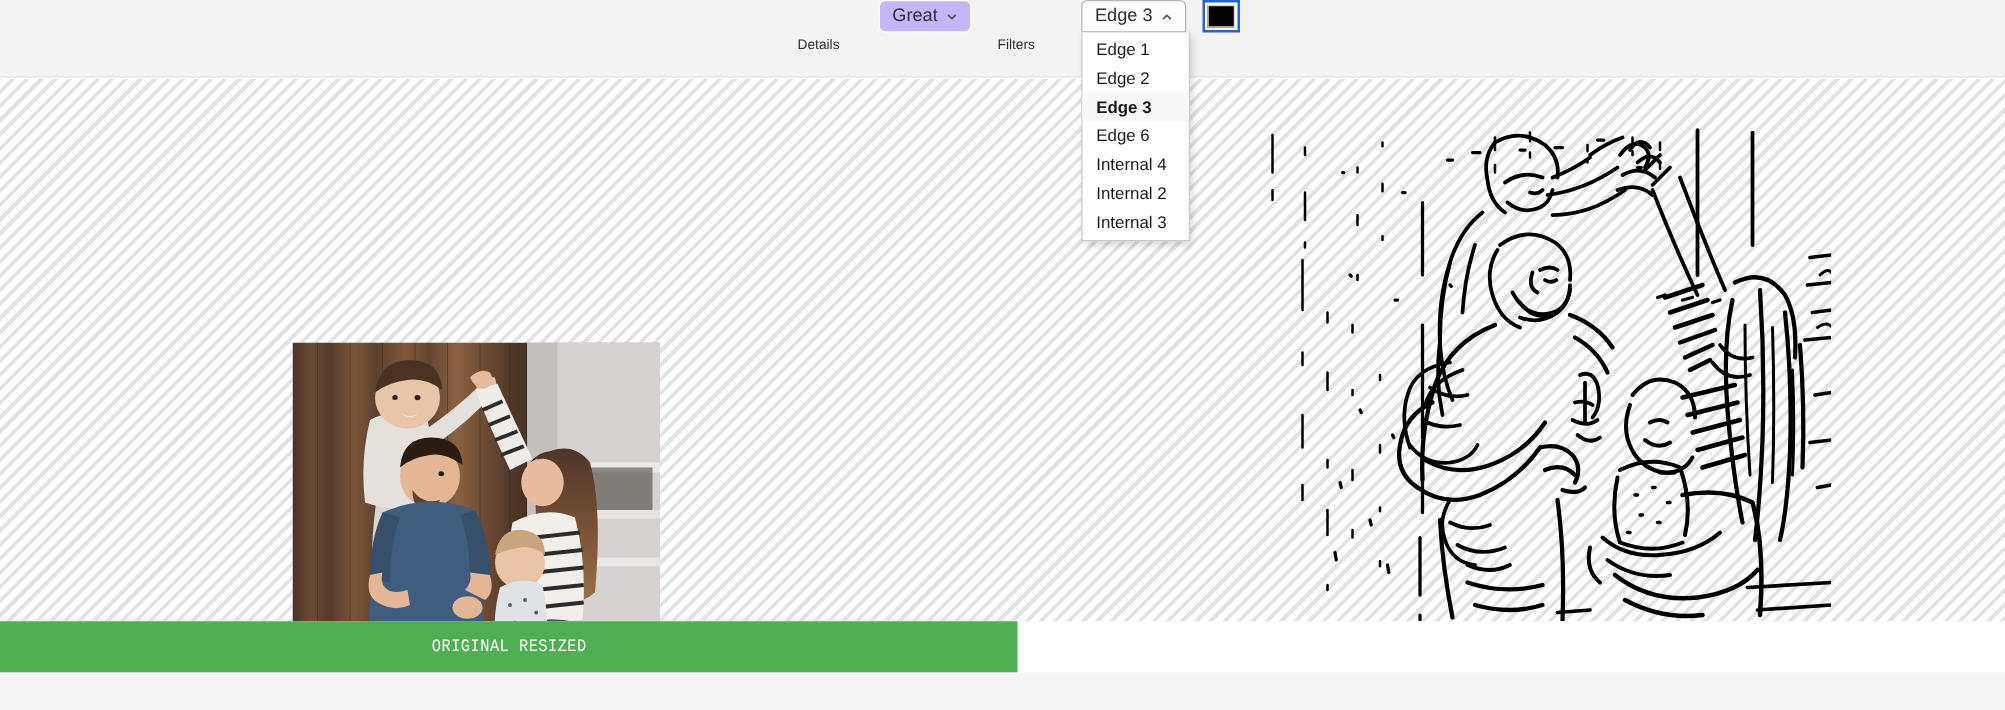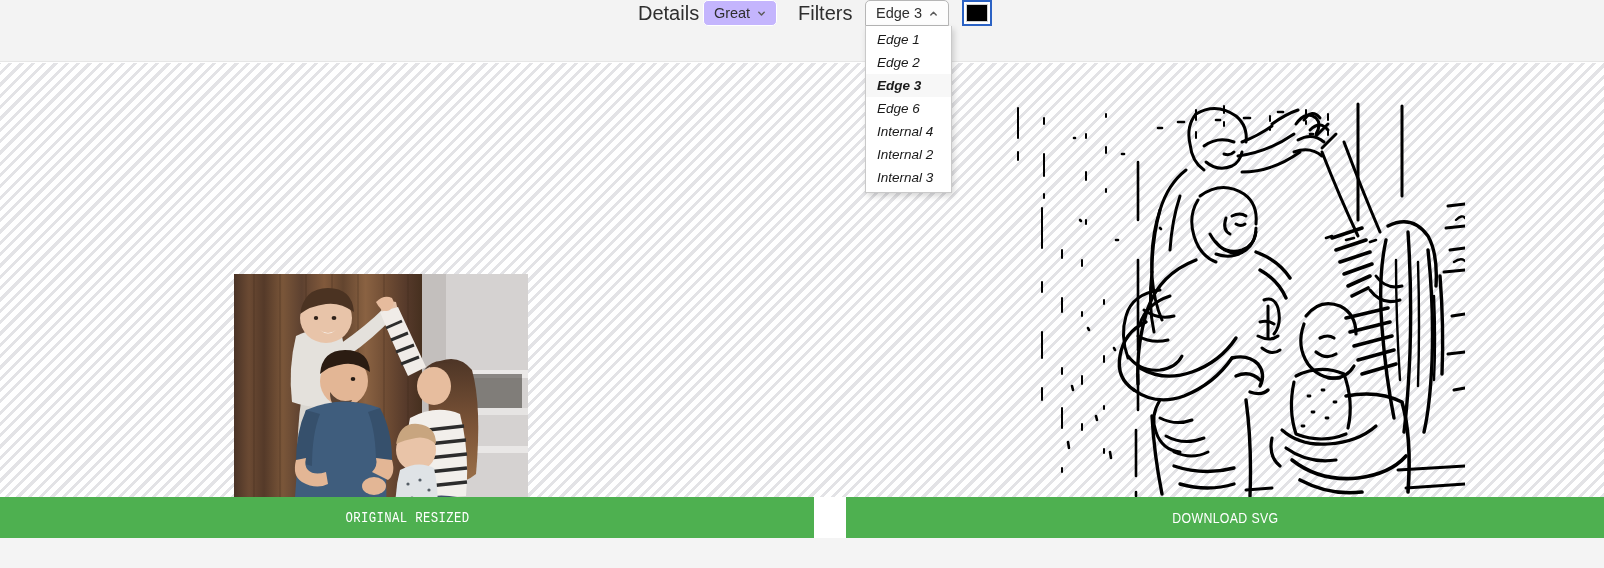"Details" .tb-label { font-size: 20px -> 11px; margin-top: none -> 23px }
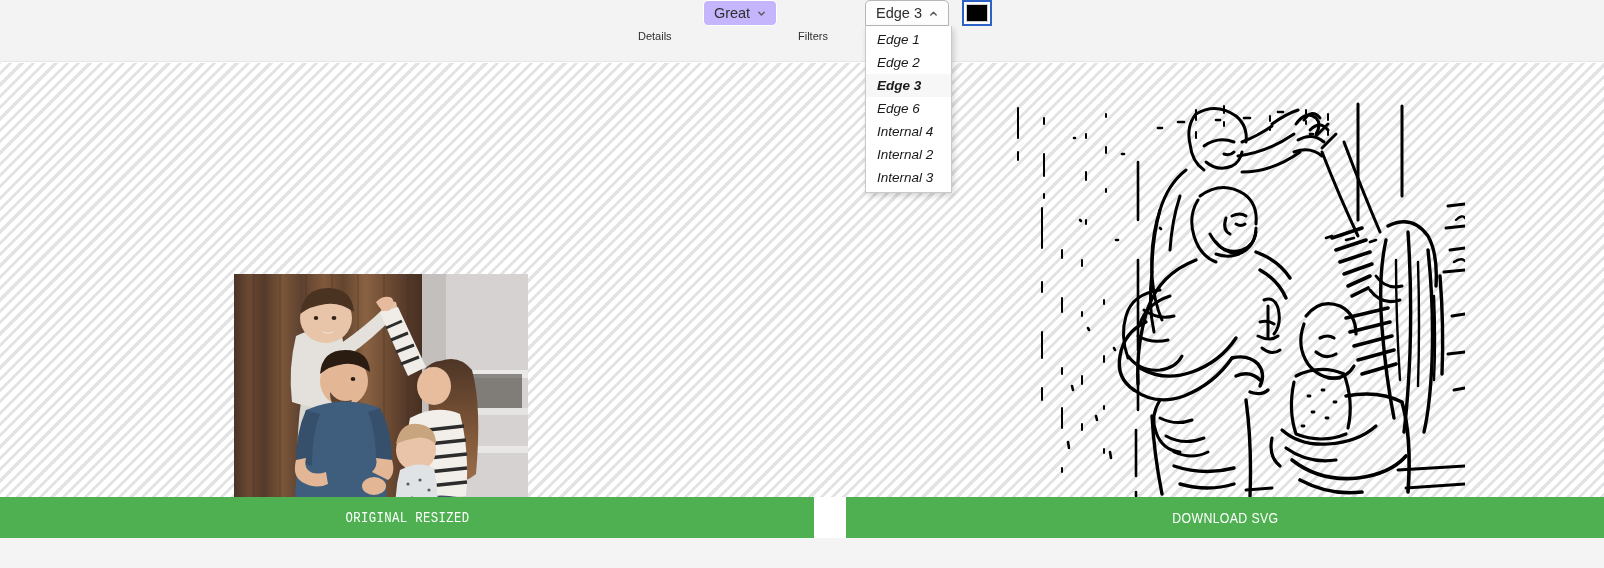"Edge 1" .menu-item { font-style: italic -> none }
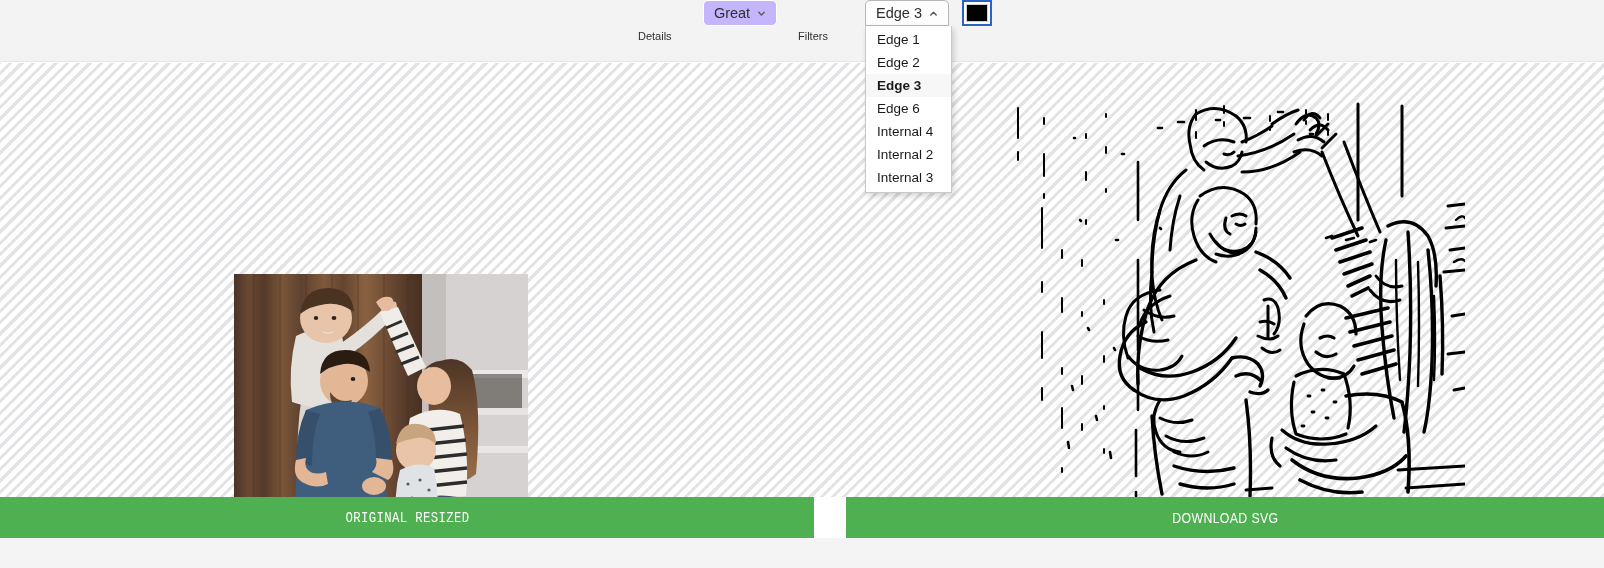"DOWNLOAD SVG" div.greenbtn { html: <div> <span>DOWNLOAD SVG</span> </div> -> none }
